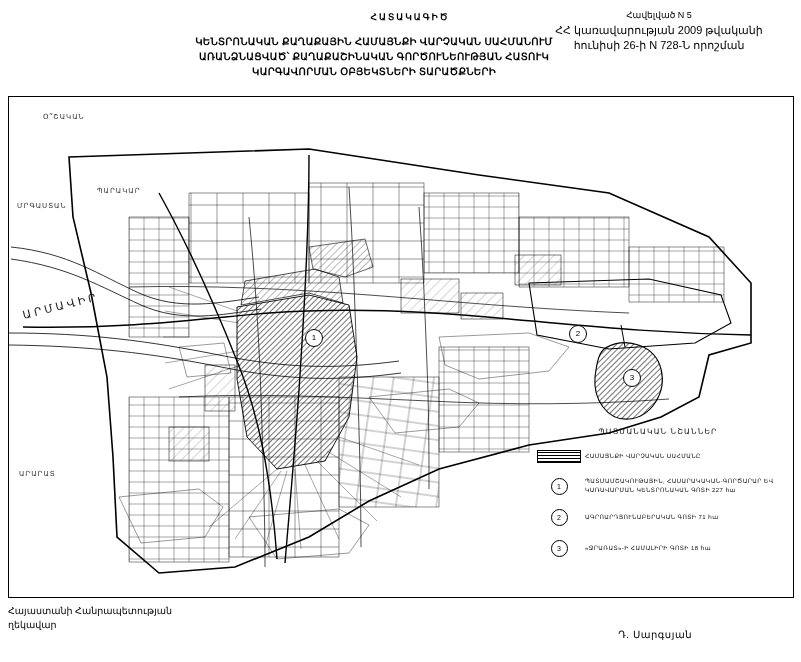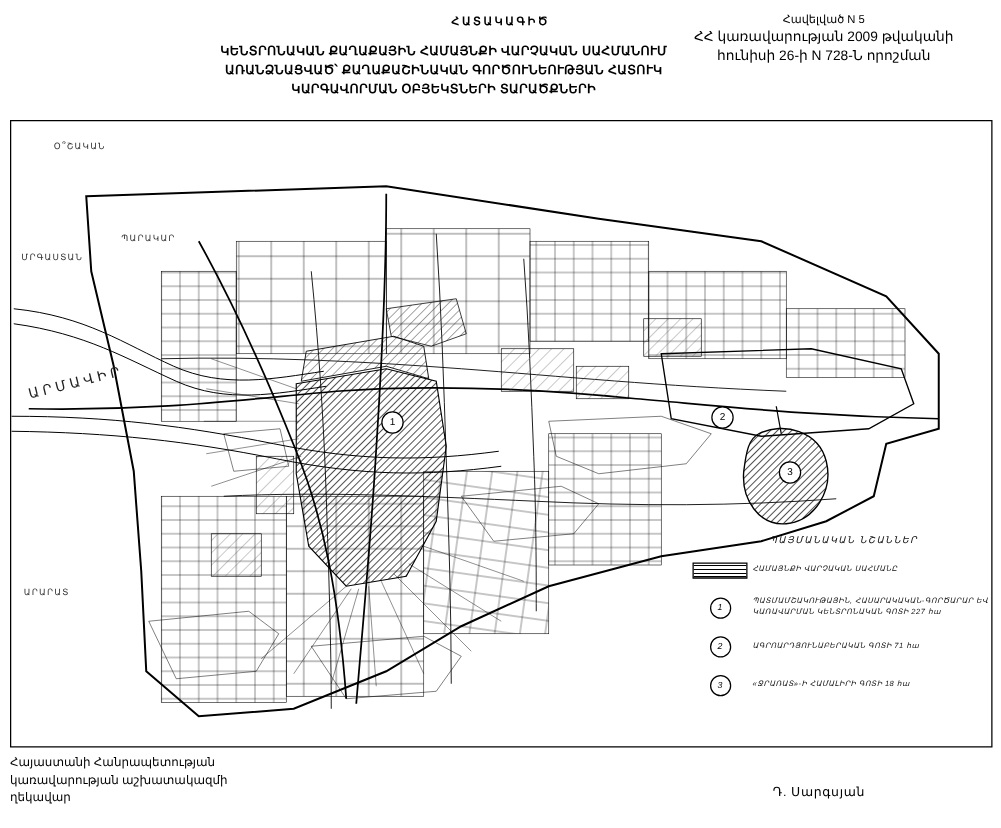"ՀԱՏԱԿԱԳԻԾ" .header { margin-left: none -> 19px }
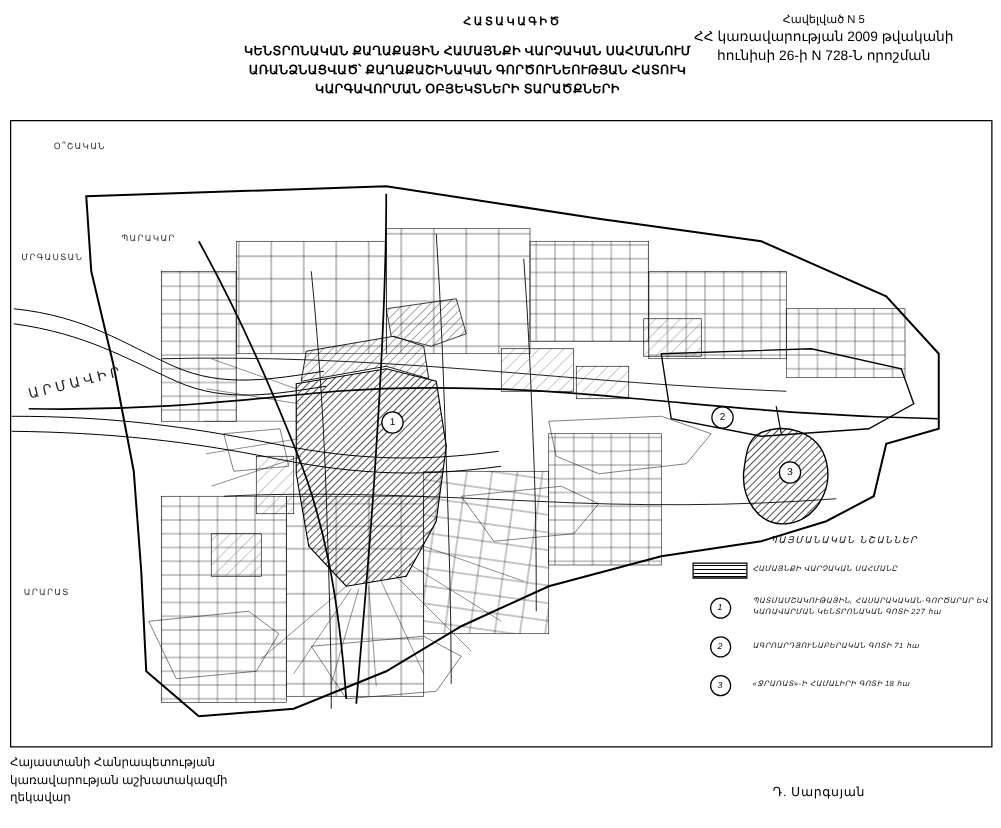"ՊԱՅՄԱՆԱԿԱՆ ՆՇԱՆՆԵՐ" .legend { font-style: italic -> none; left: 541px -> 524px }
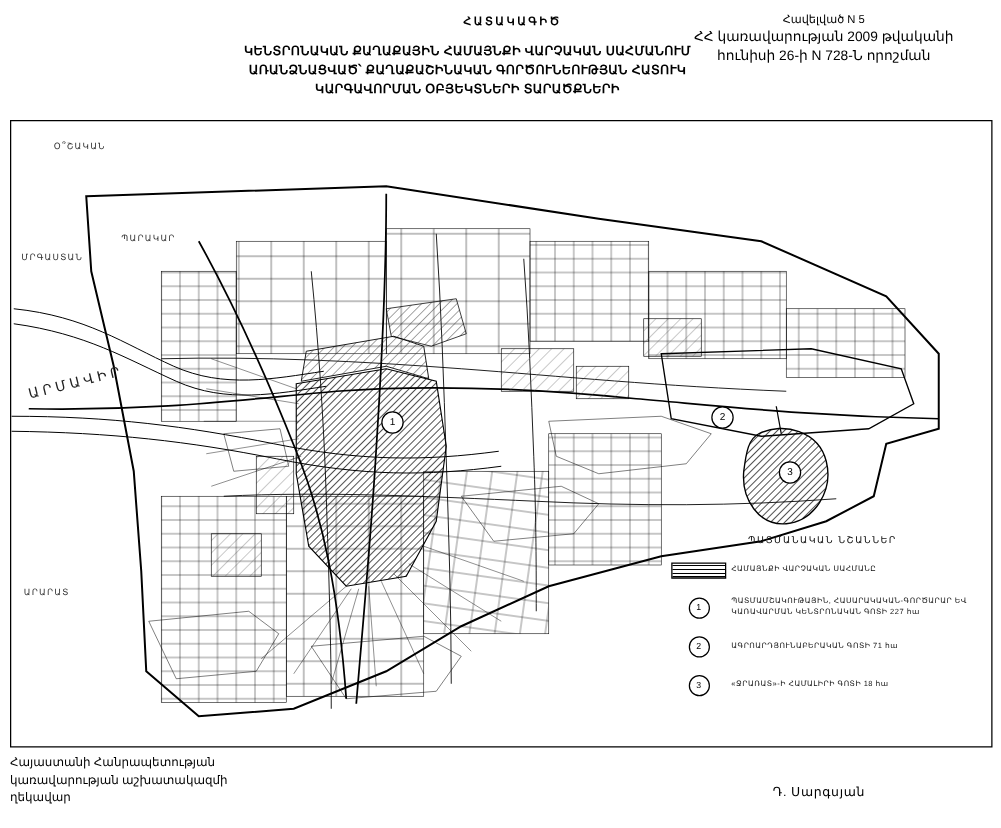"կառավարության աշխատակազմի" div { html: <div>կառավարության աշխատակազմի</div> -> none }
